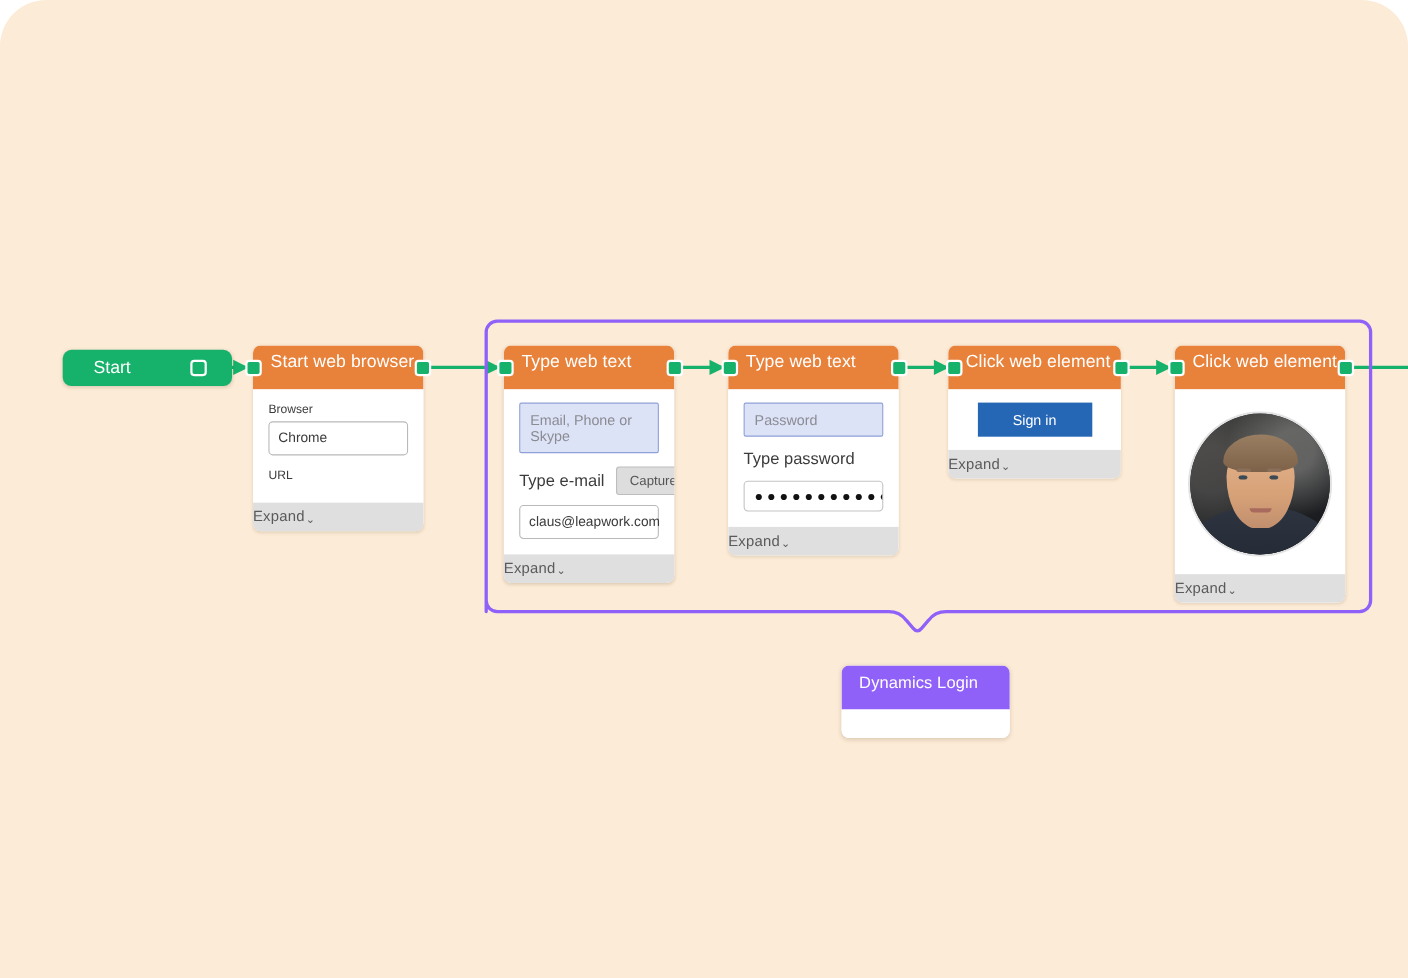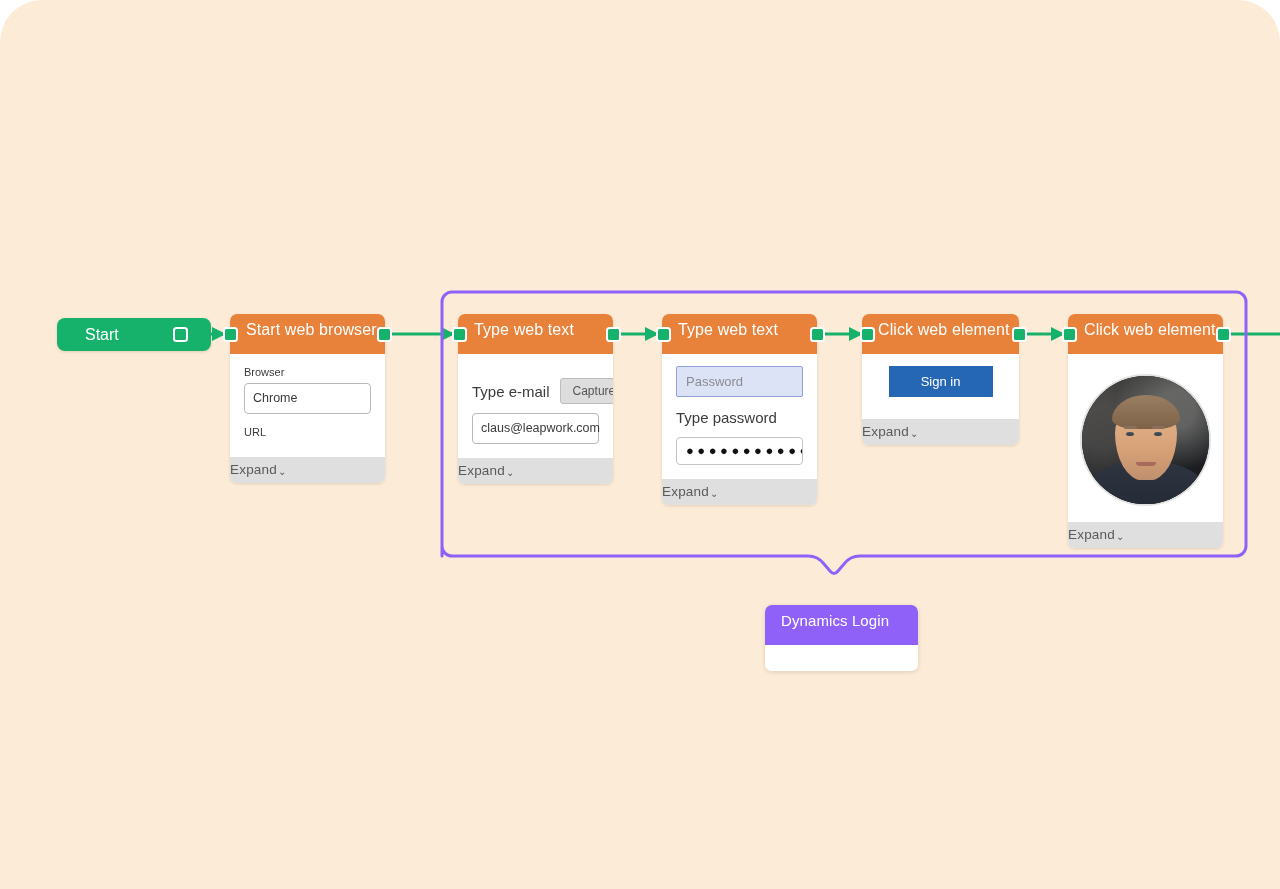"Email, Phone or Skype" div.ms-input { html: none -> <div>Email, Phone or Skype</div> }
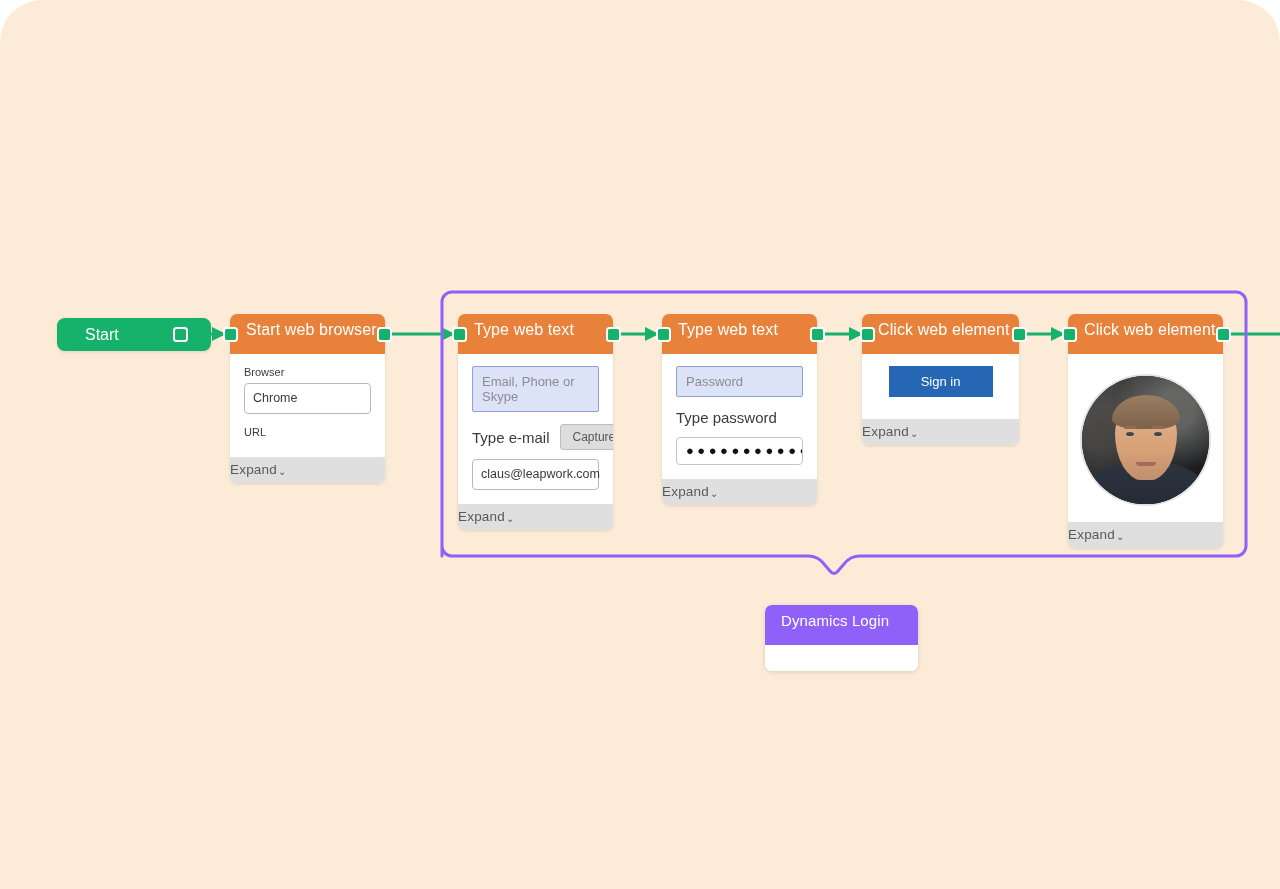"Sign in" .signin-btn { margin: 8px auto 20px auto -> 8px auto 10px auto }
